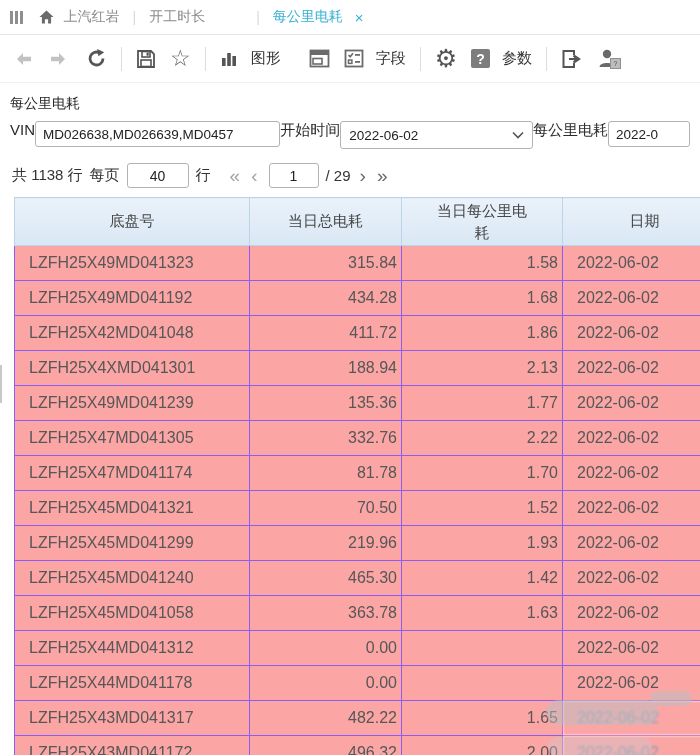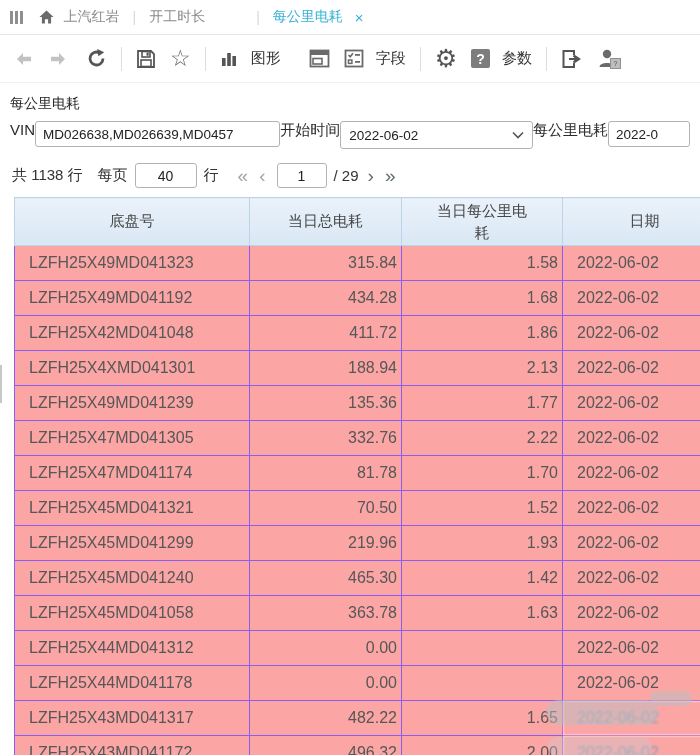"每页" span { margin-left: 8px -> none }
